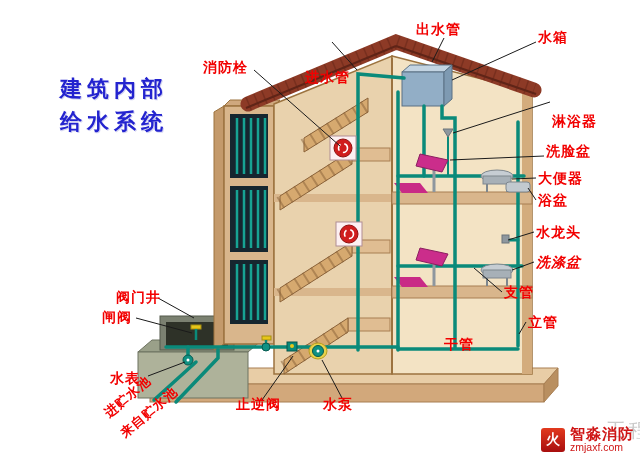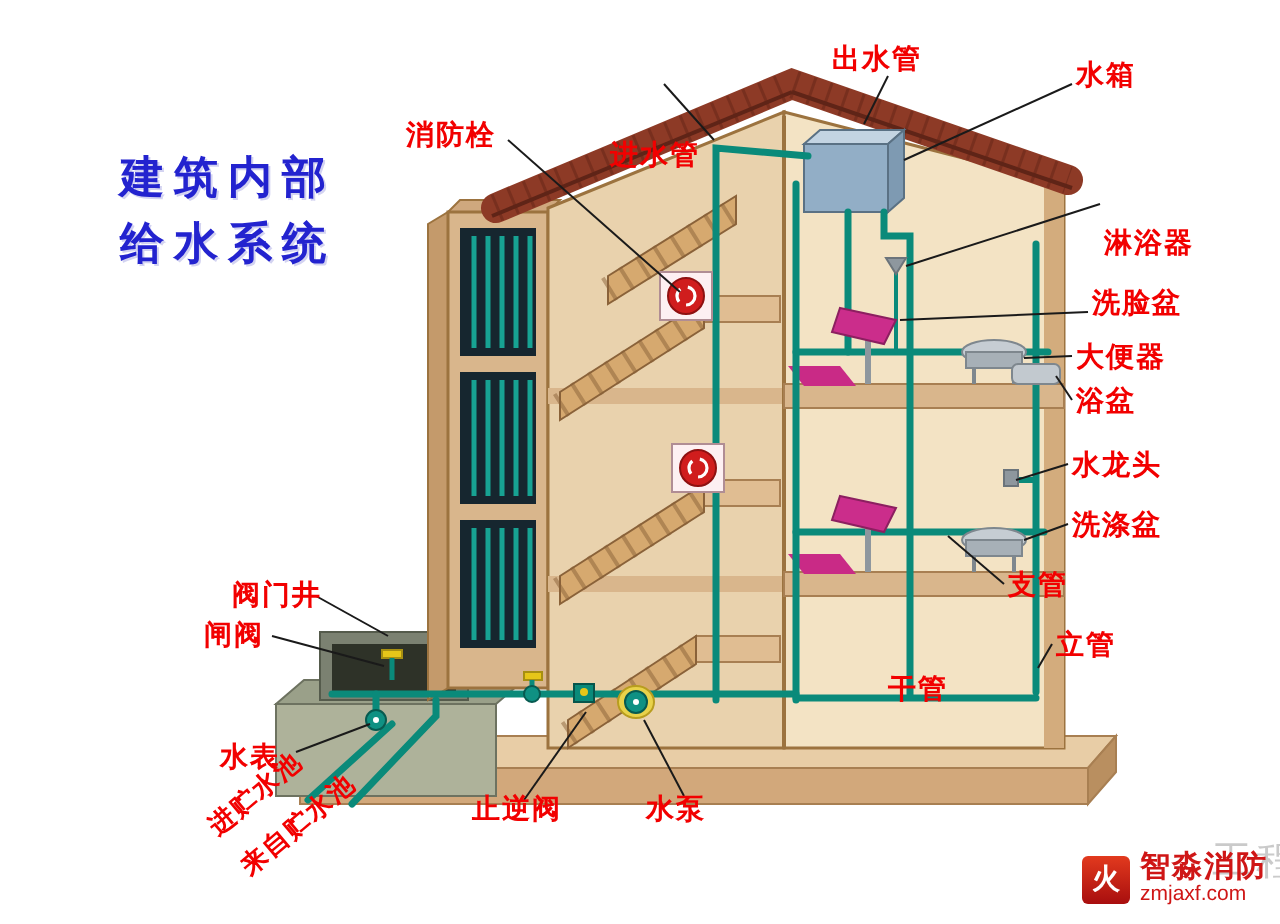"洗涤盆" div.label { font-style: none -> italic }
